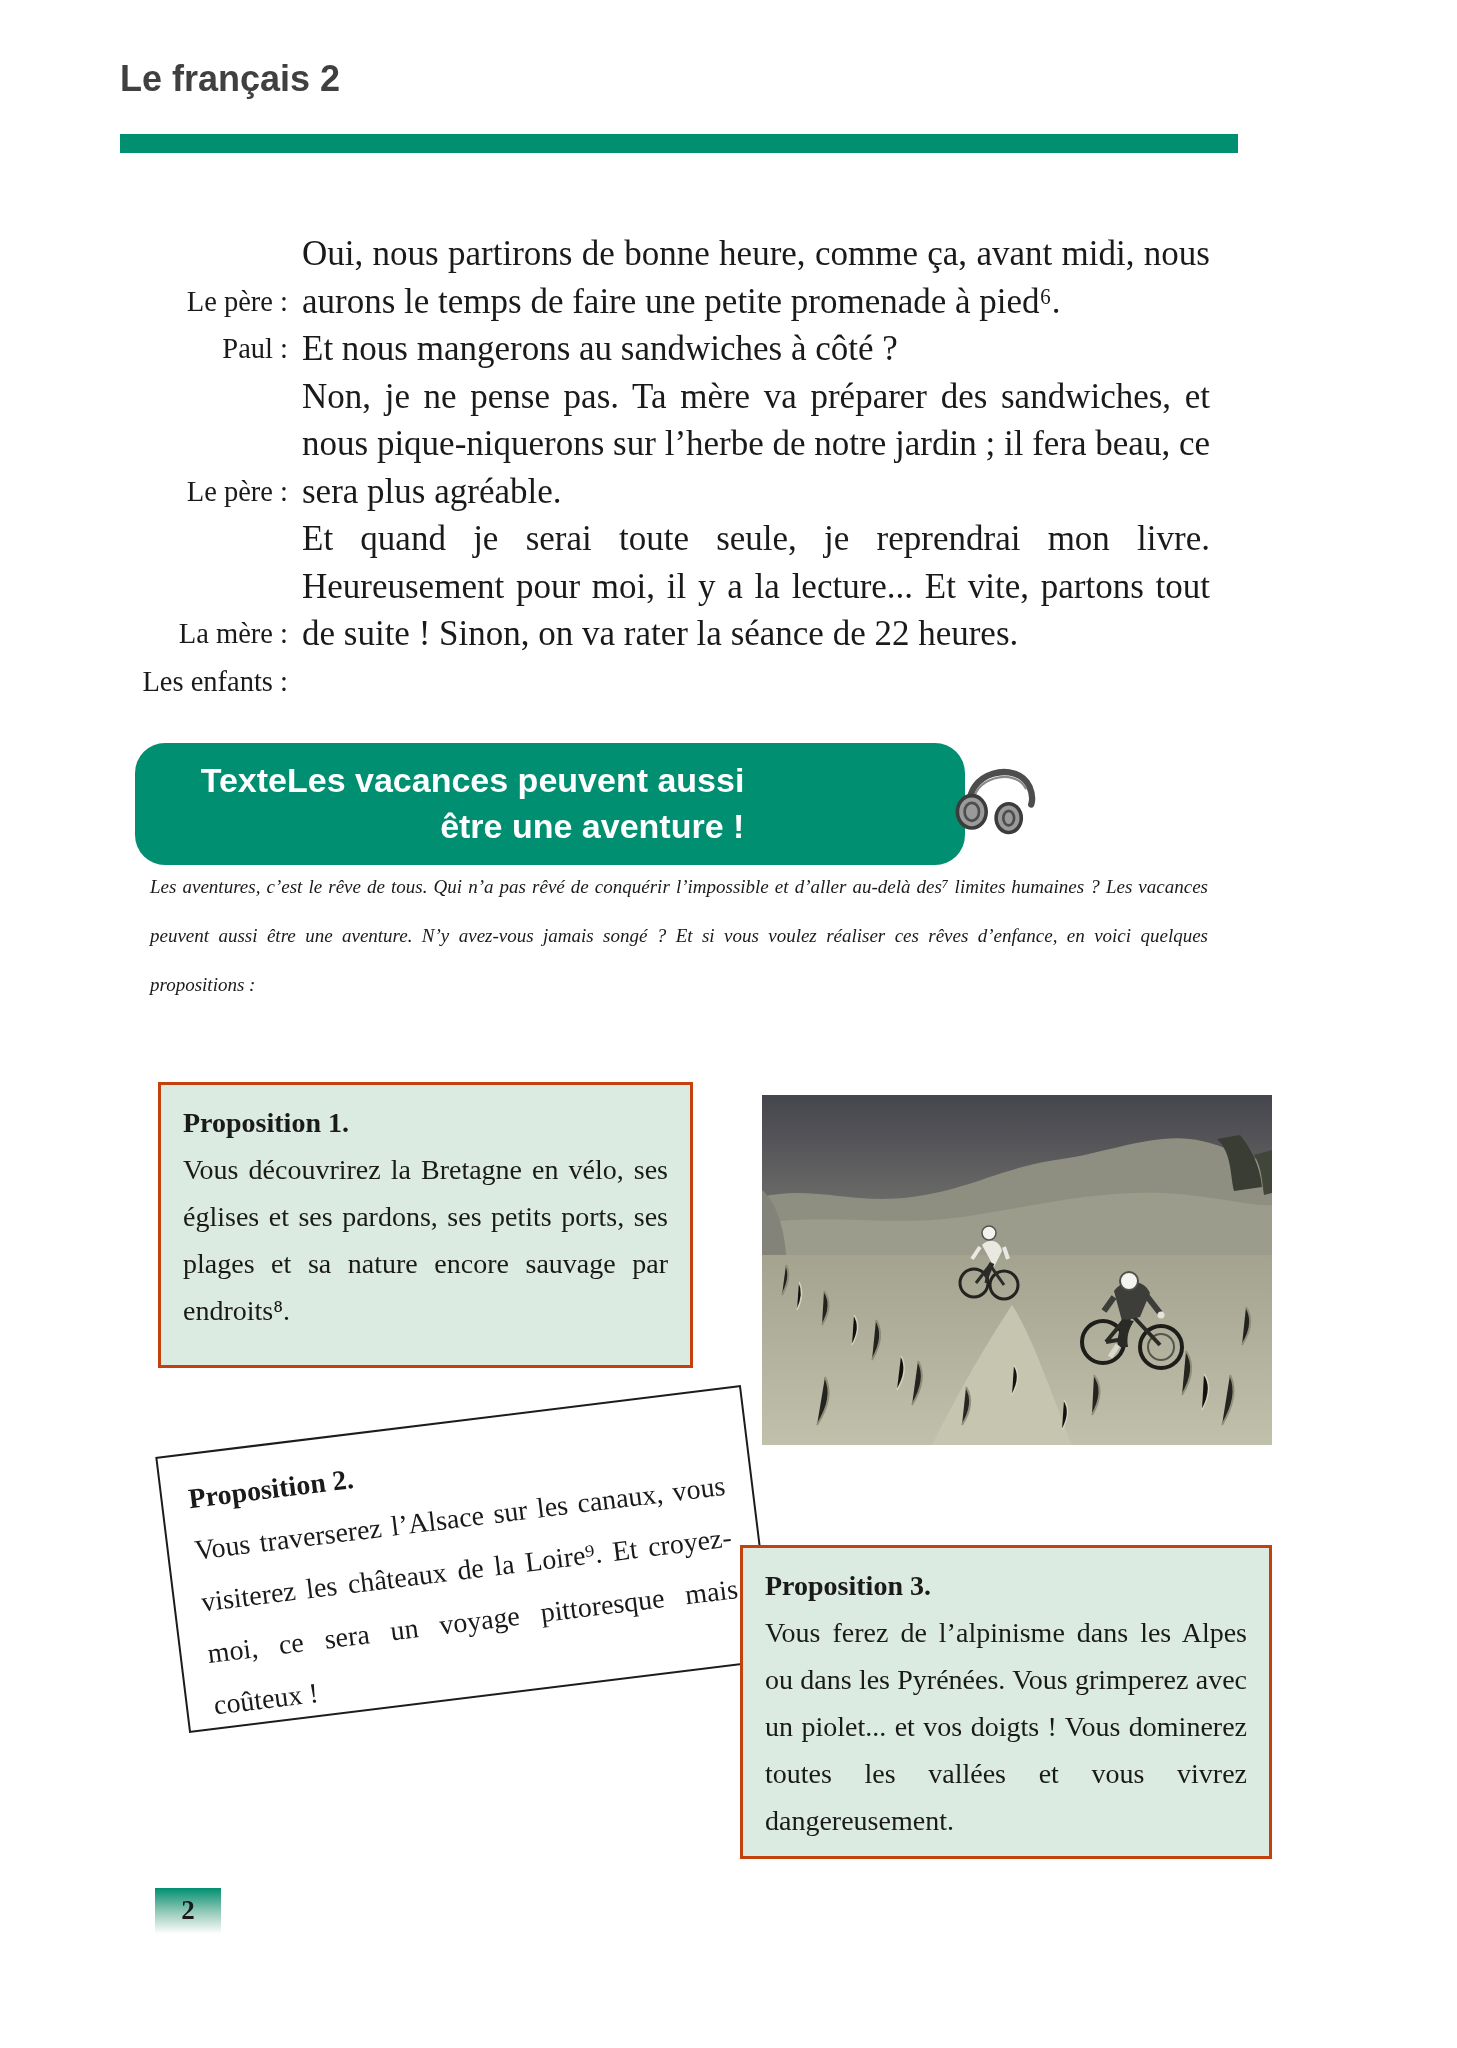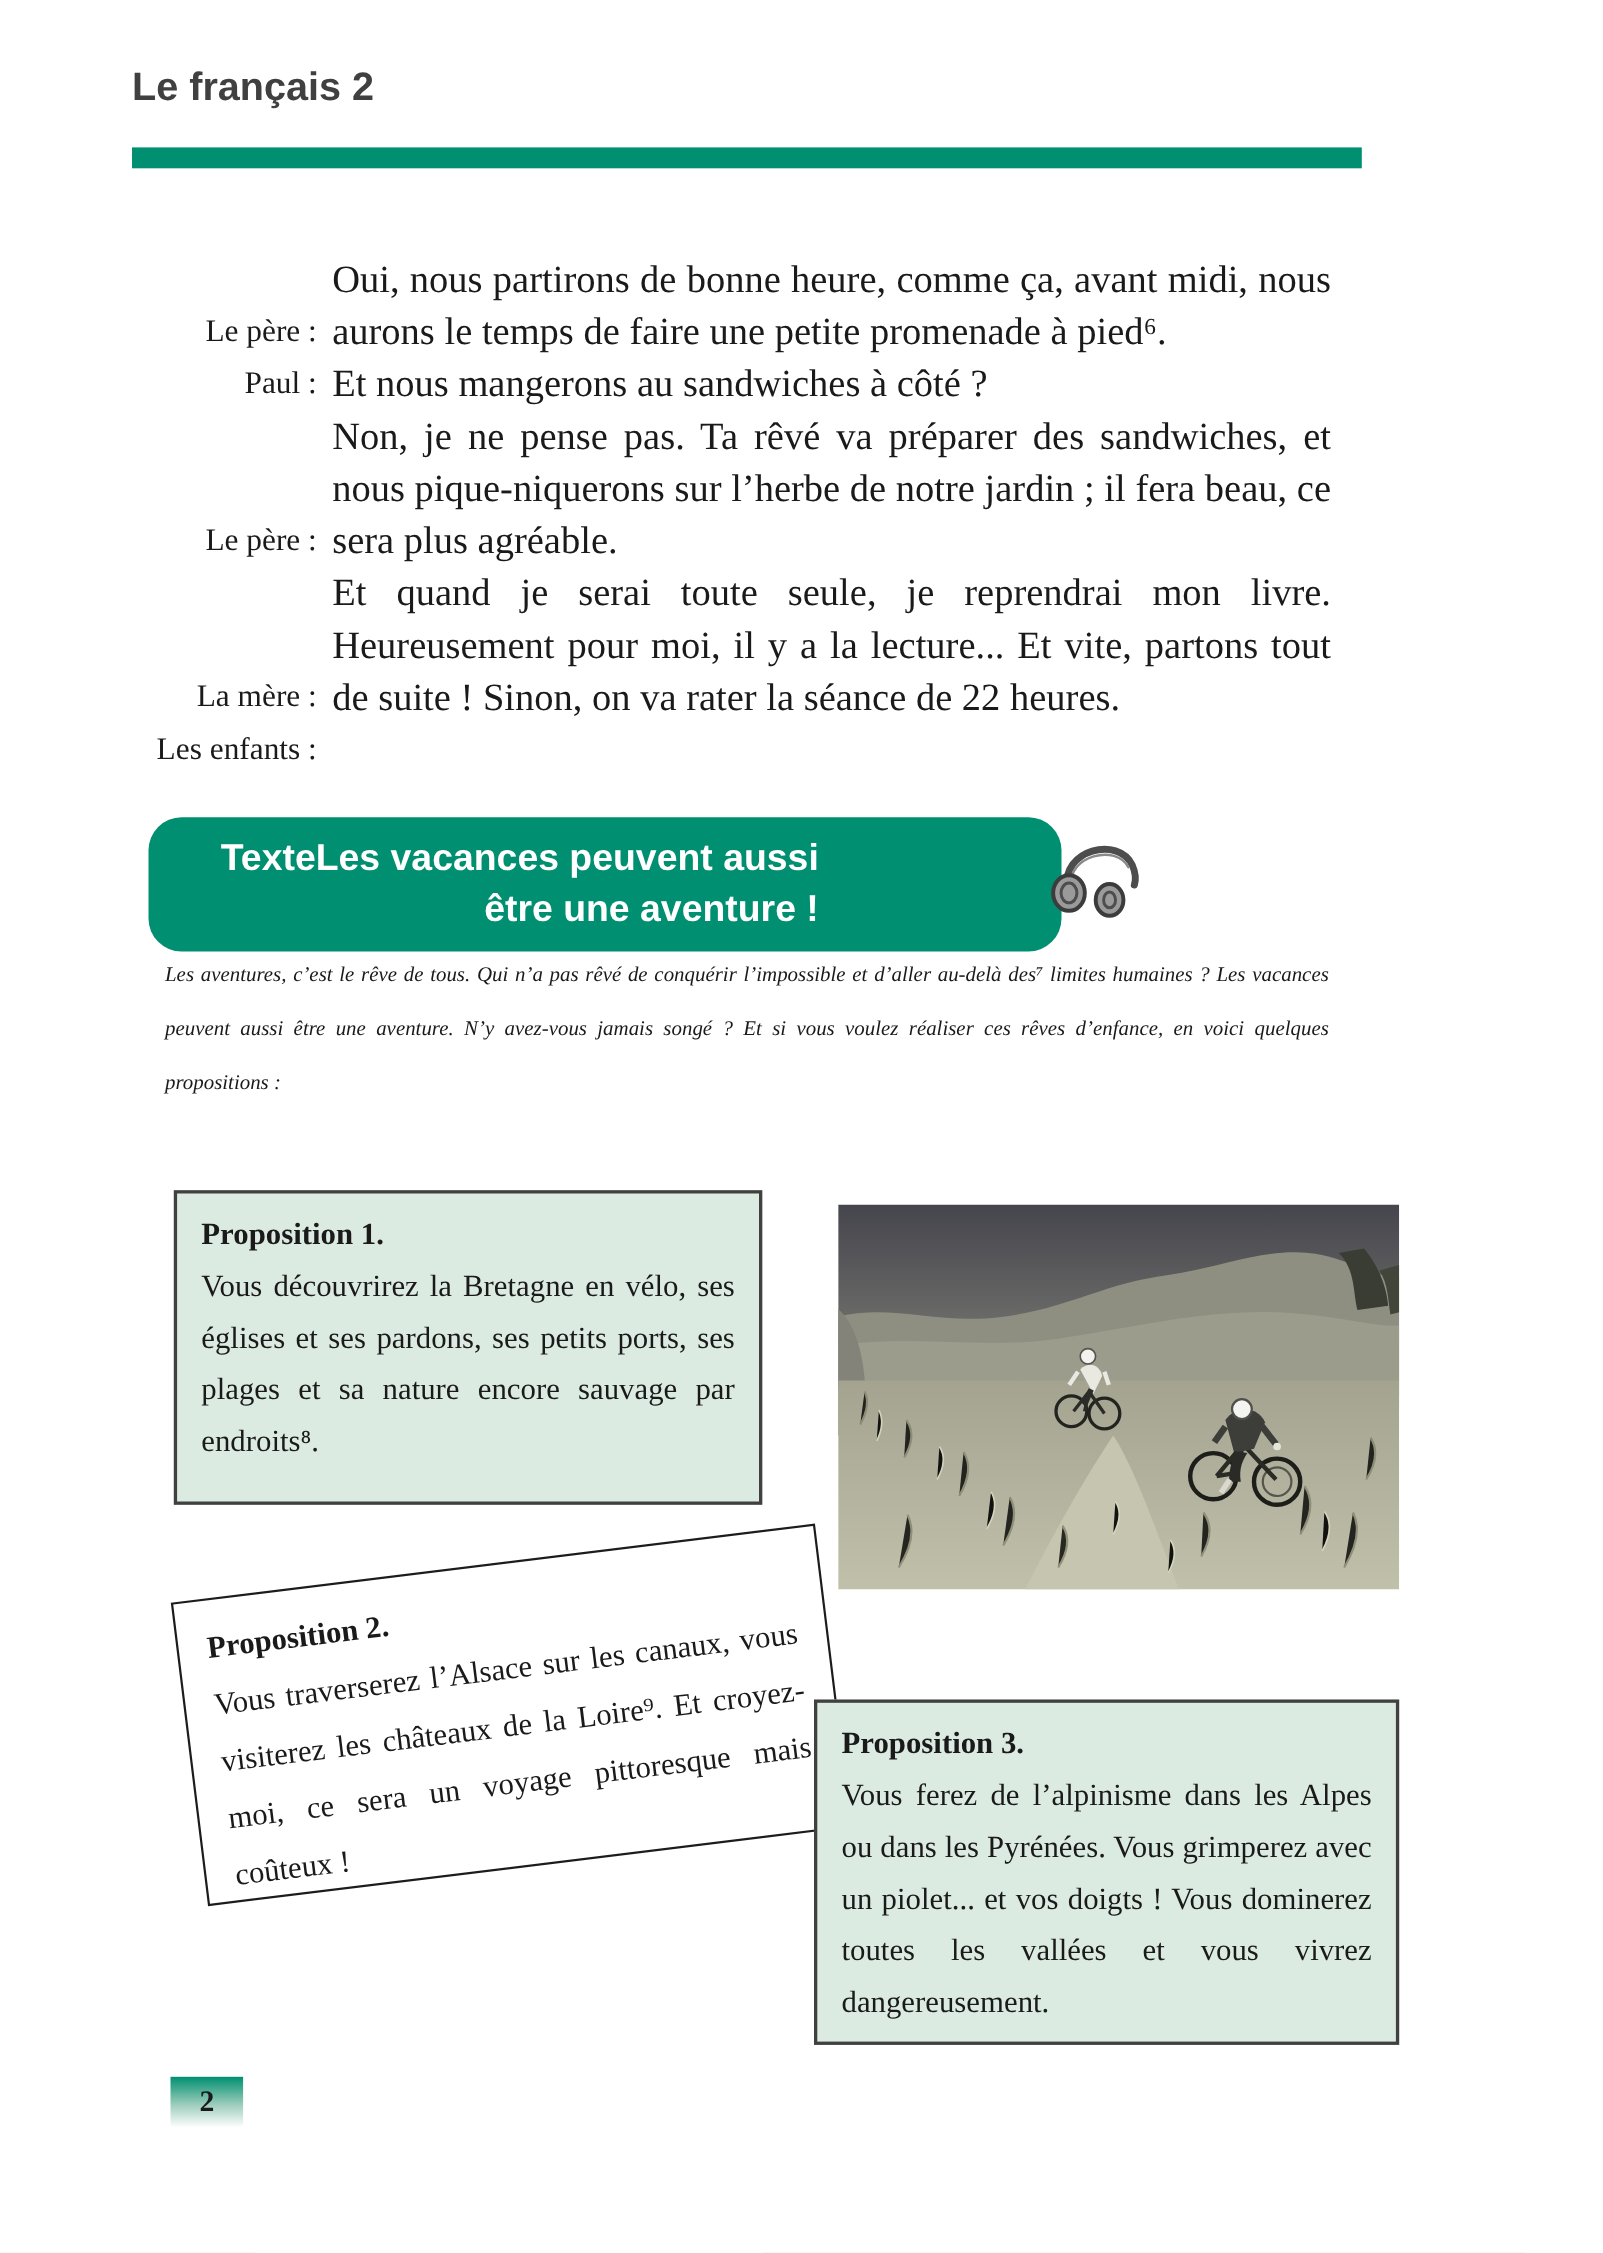"Non, je ne pense pas." div.utterance { text: rêvé -> mère }
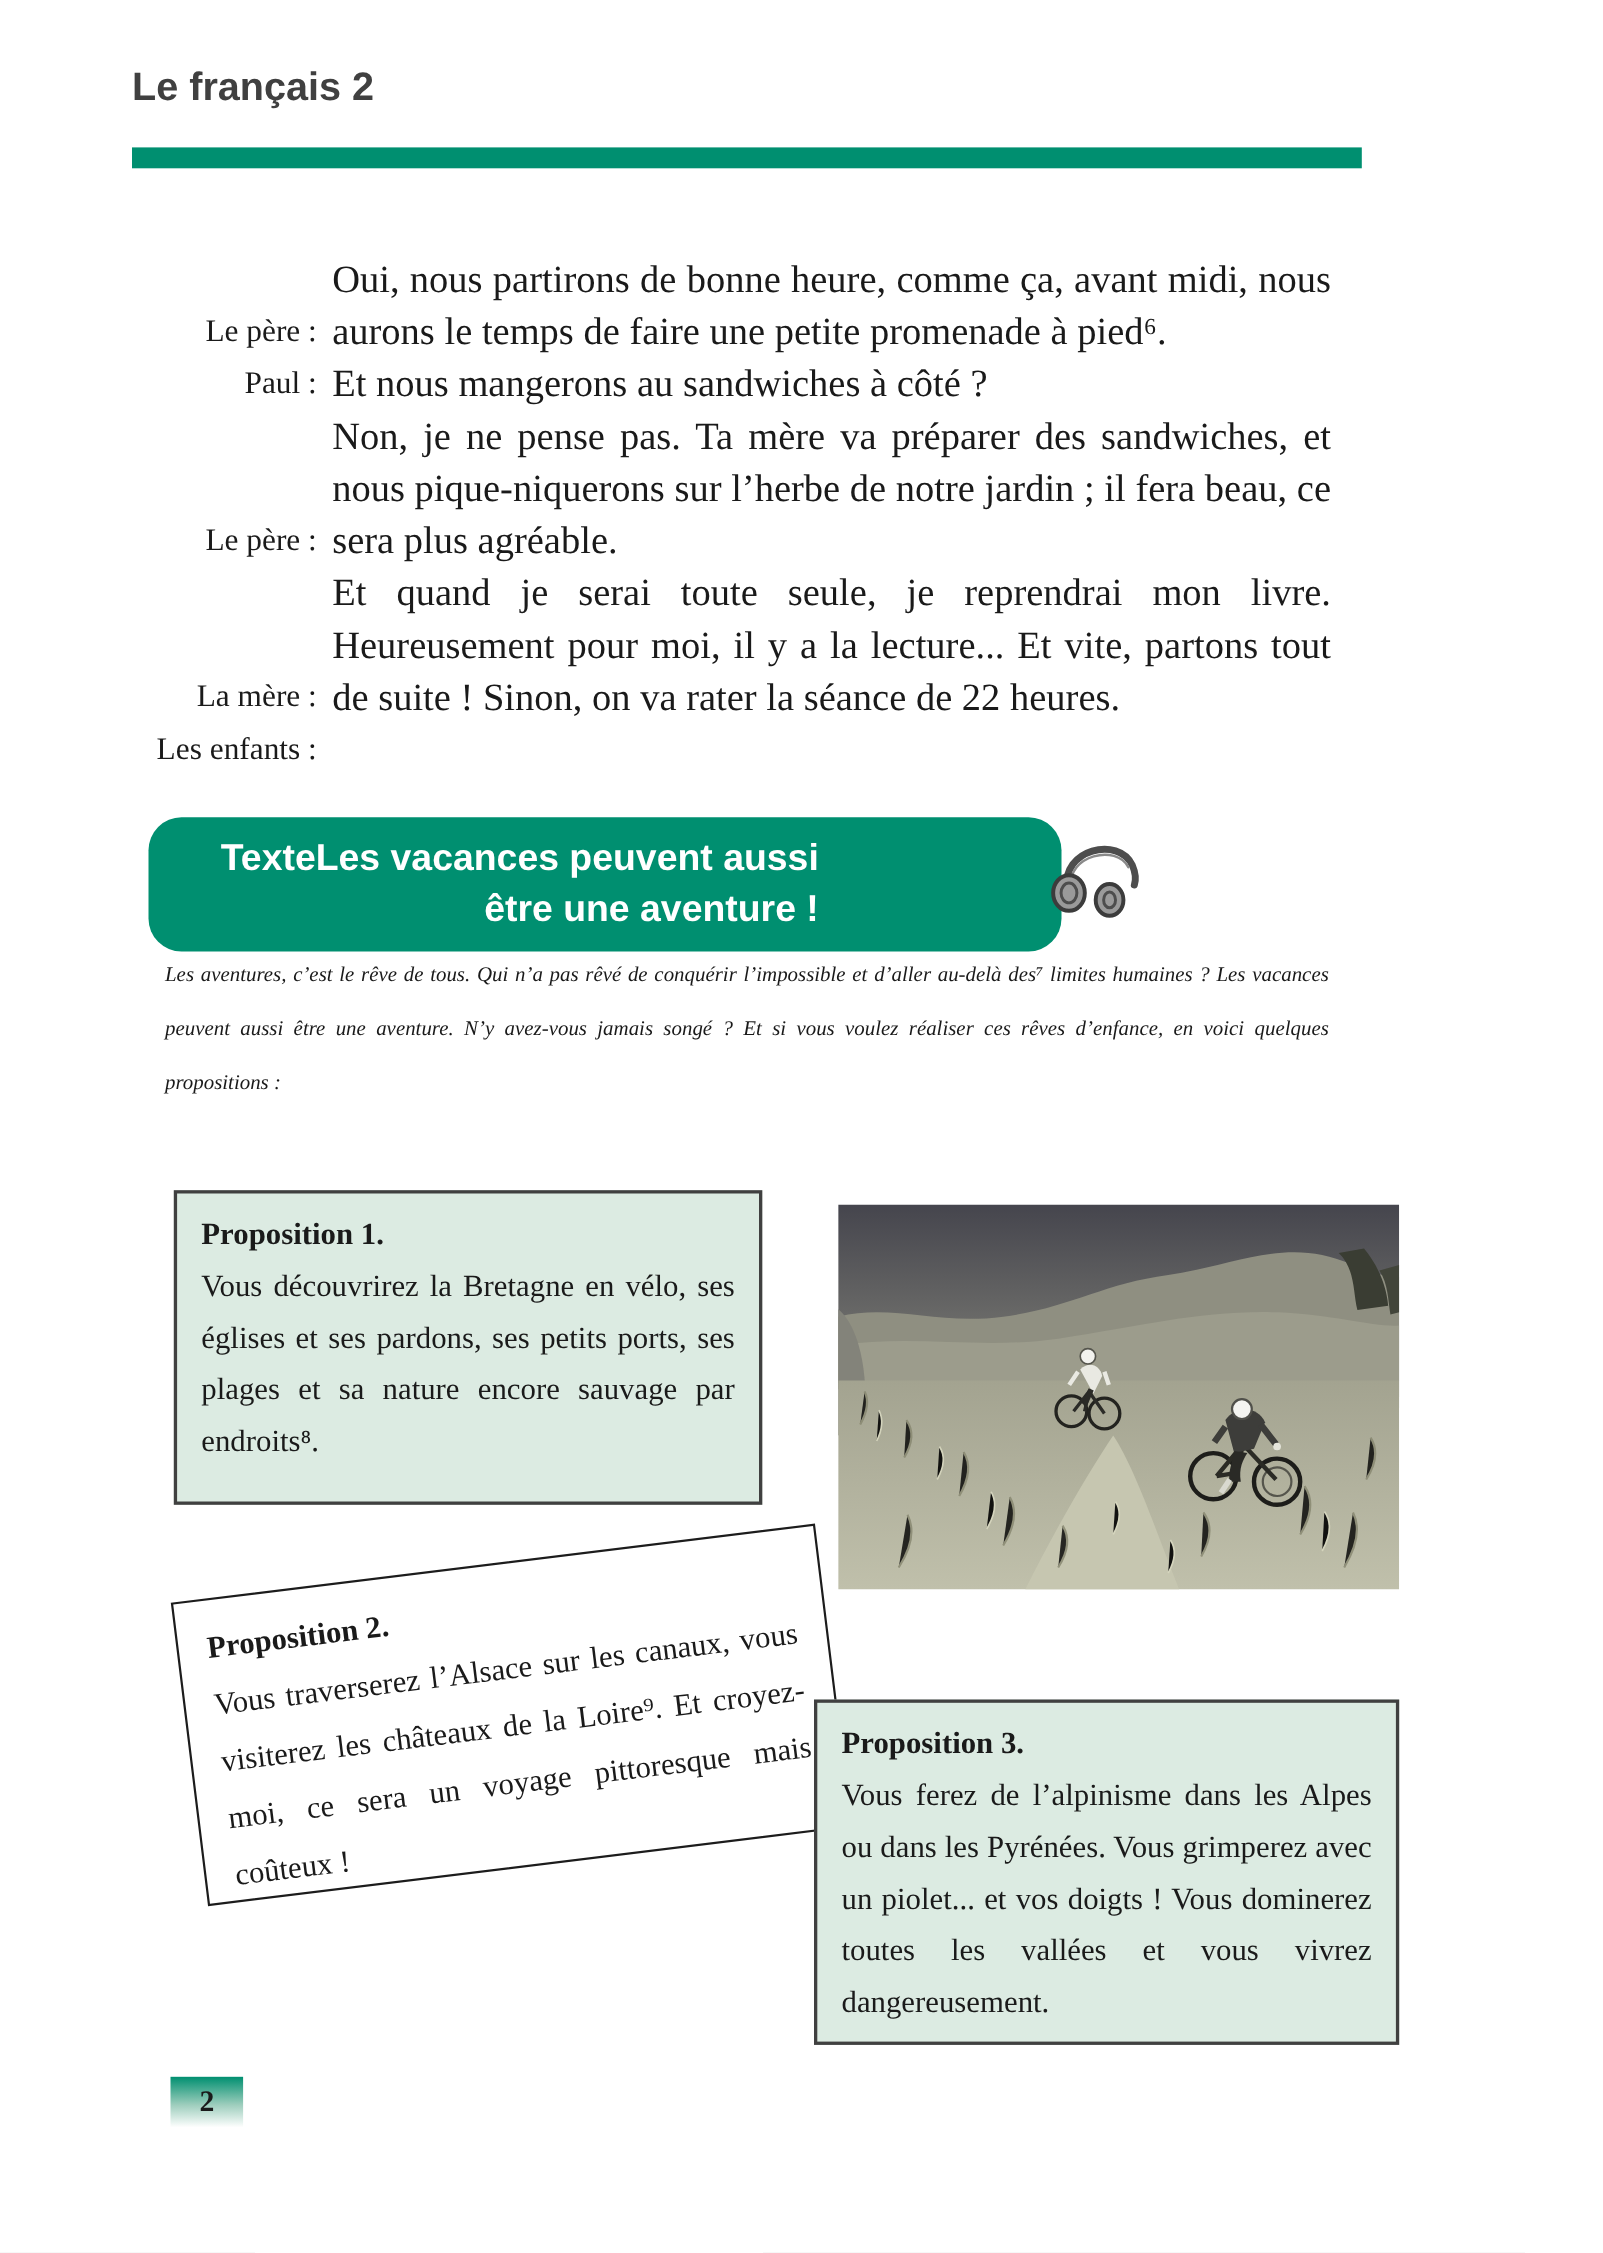"Proposition 1." .prop-box { border: 3px solid #404040 -> 3px solid #c2410c }
